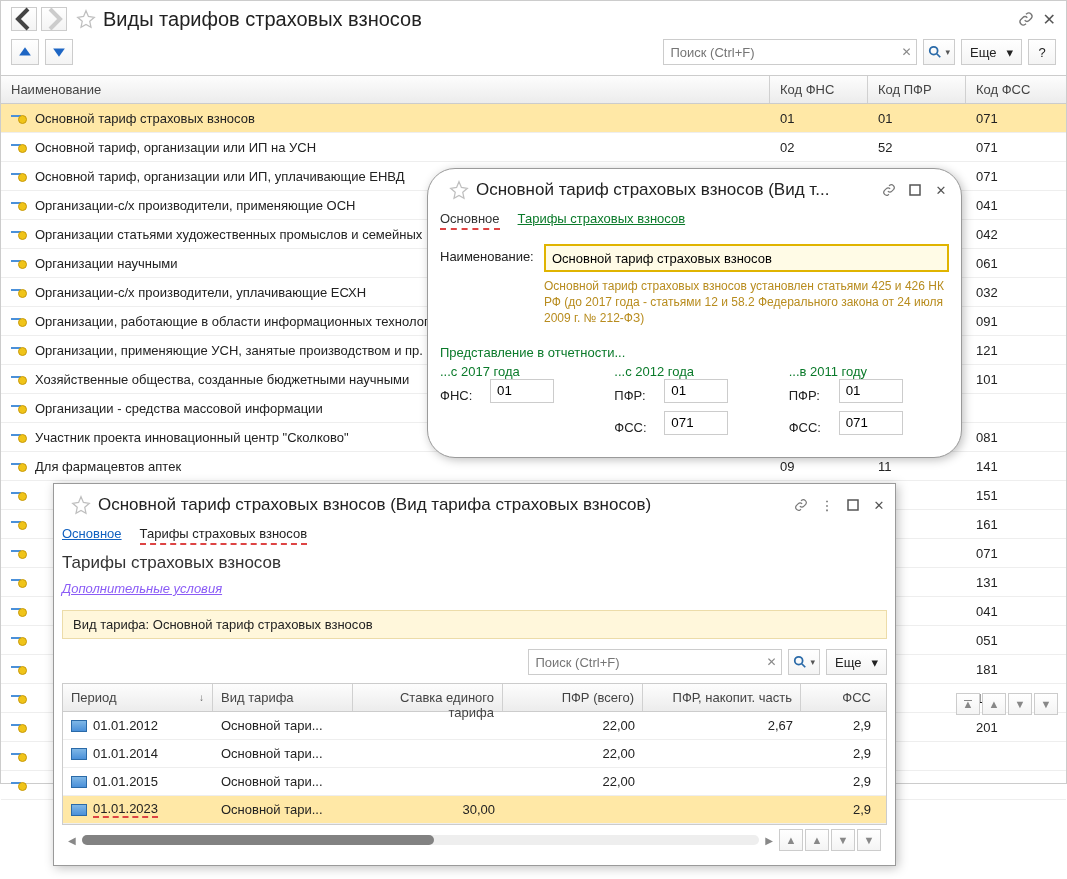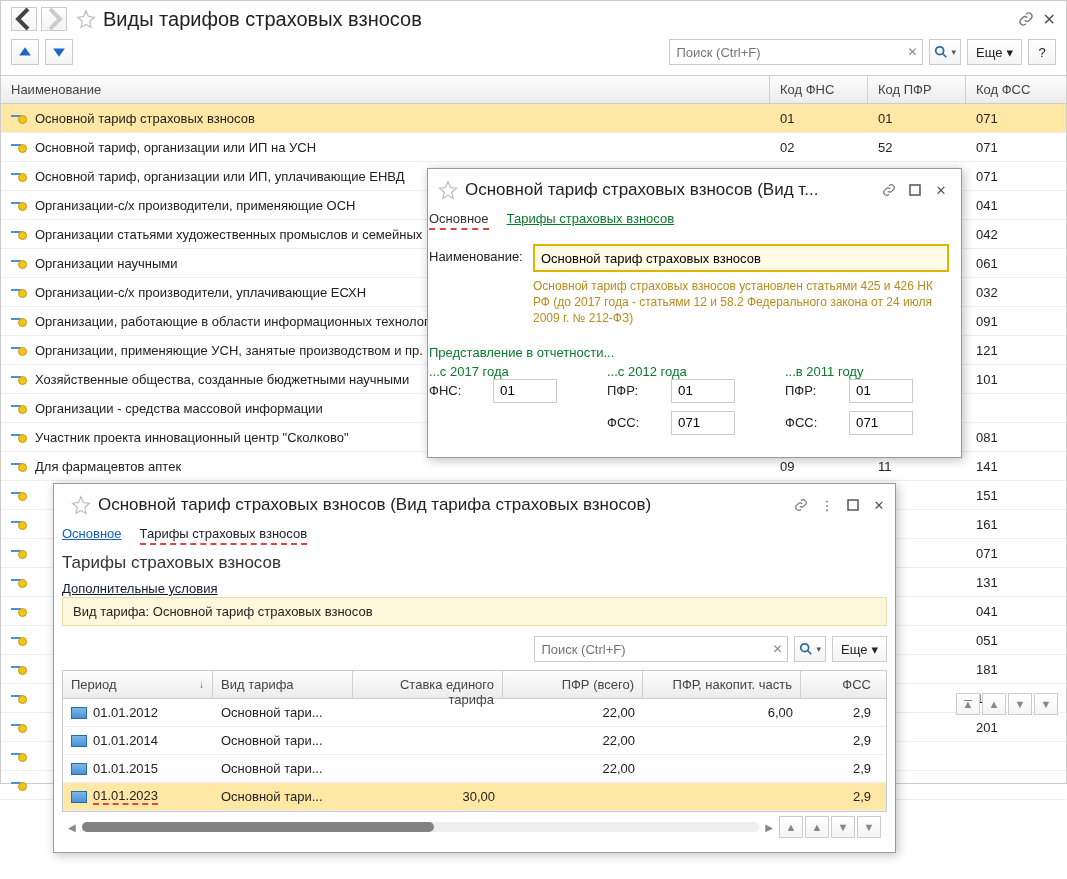"Еще" .morebtn { gap: 4px -> 10px }
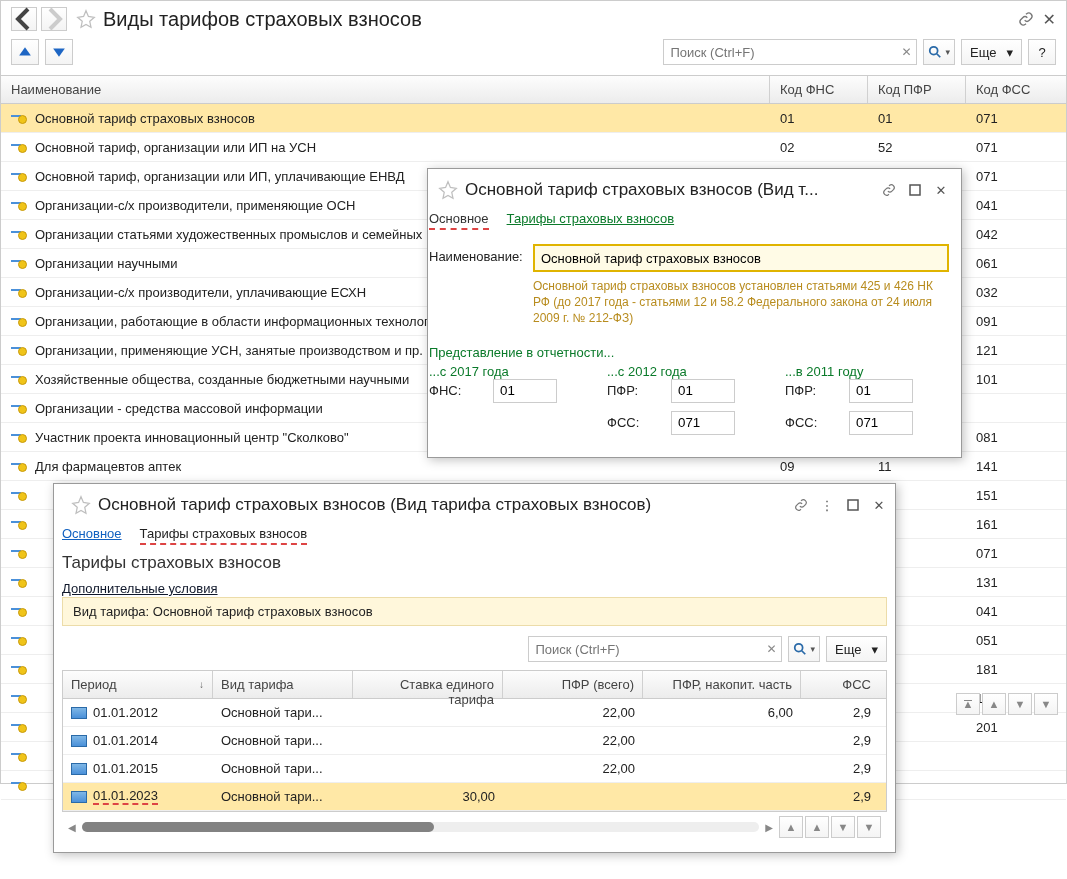"Основной тариф страховых взносов (Вид т..." .d1 { border-radius: none -> 28px; padding: 10px 12px 14px 1px -> 10px 12px 14px 12px }
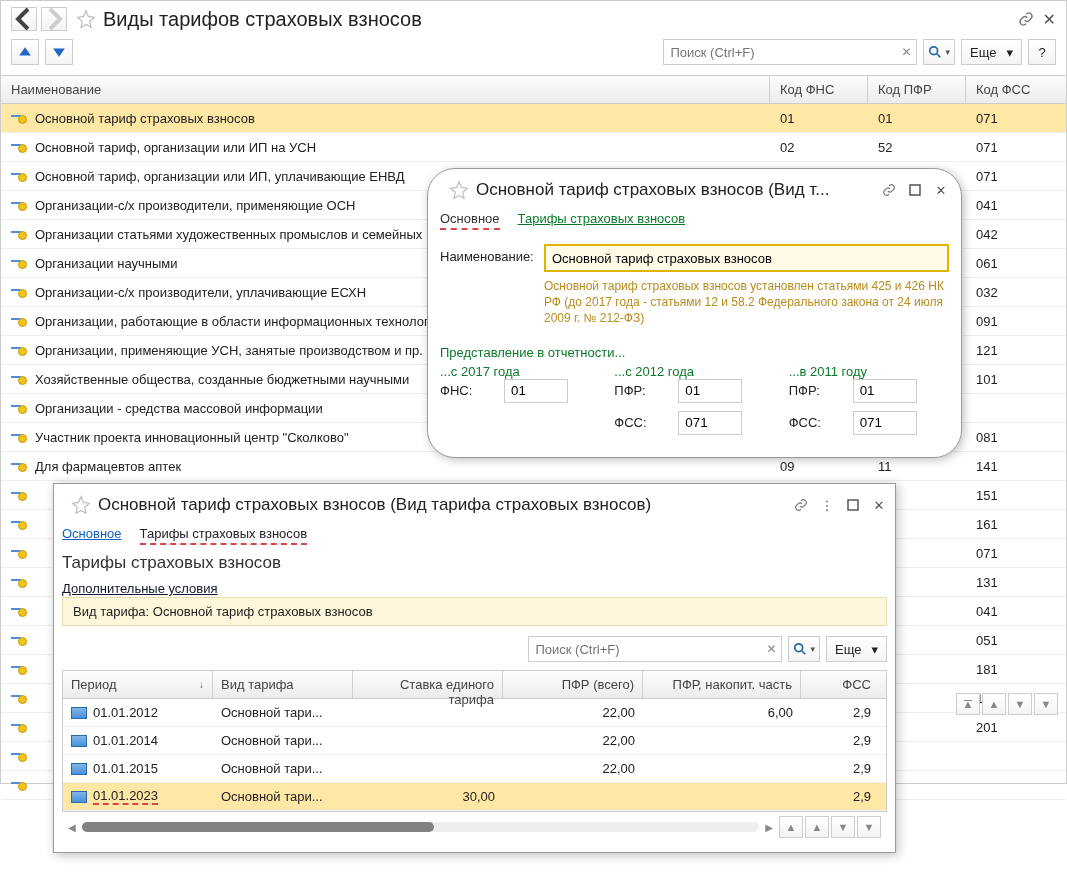"ФНС:" .inl { align-items: center -> flex-end; gap: 20px -> 6px }
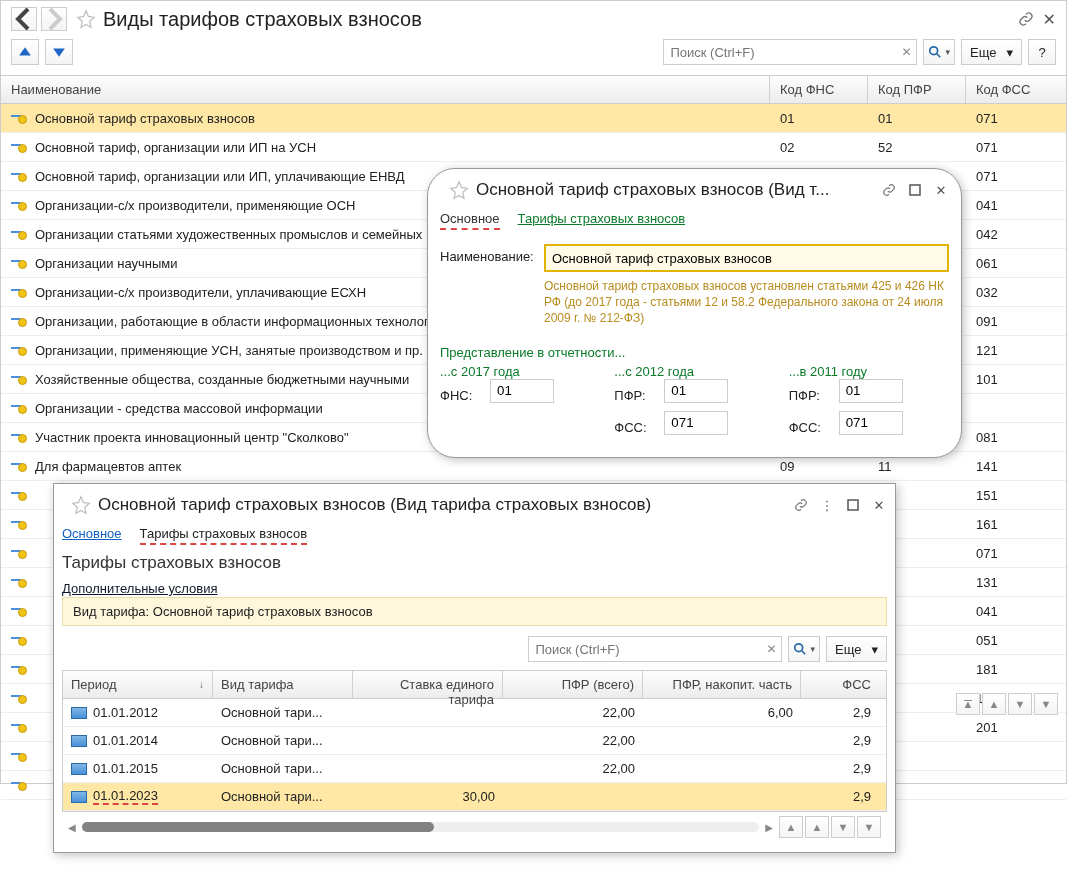"Дополнительные условия" .cond-link { color: #0f172a -> #8b5cf6; font-style: none -> italic; margin-bottom: 1px -> 14px }
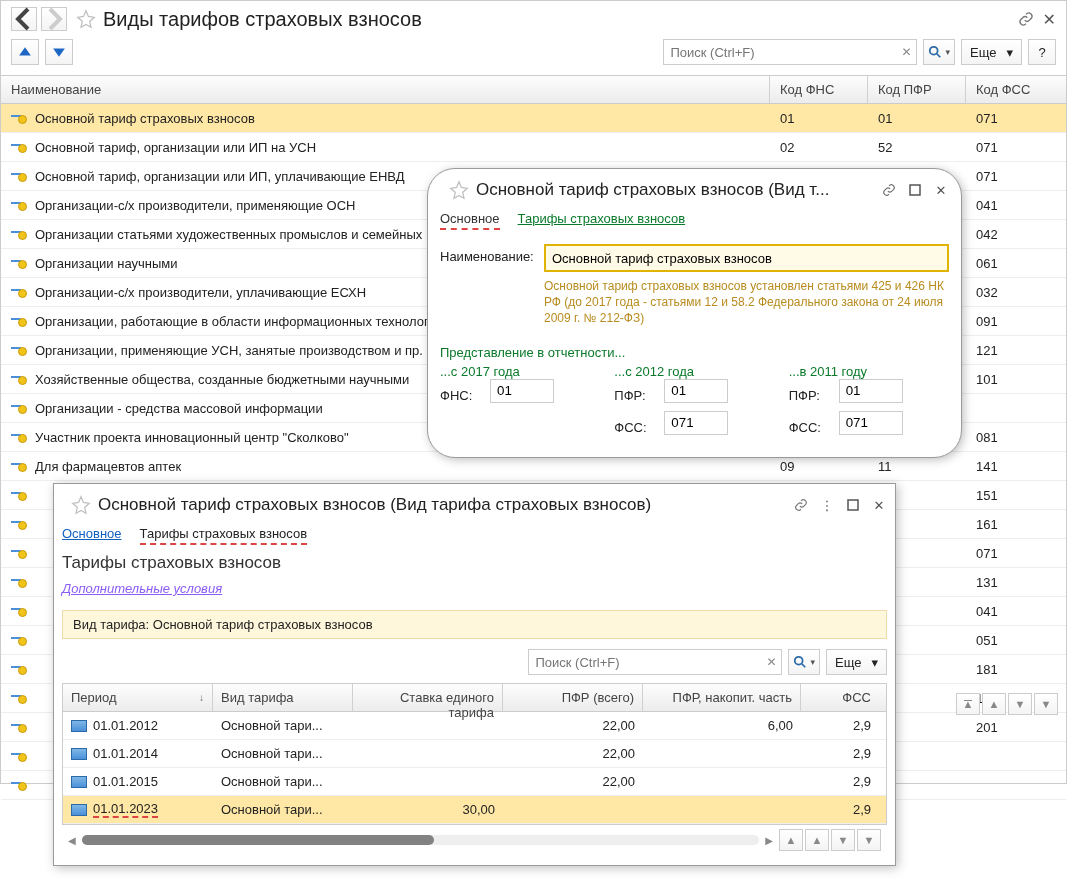"6,00" div.cc { text: 6,00 -> 2,67 }
